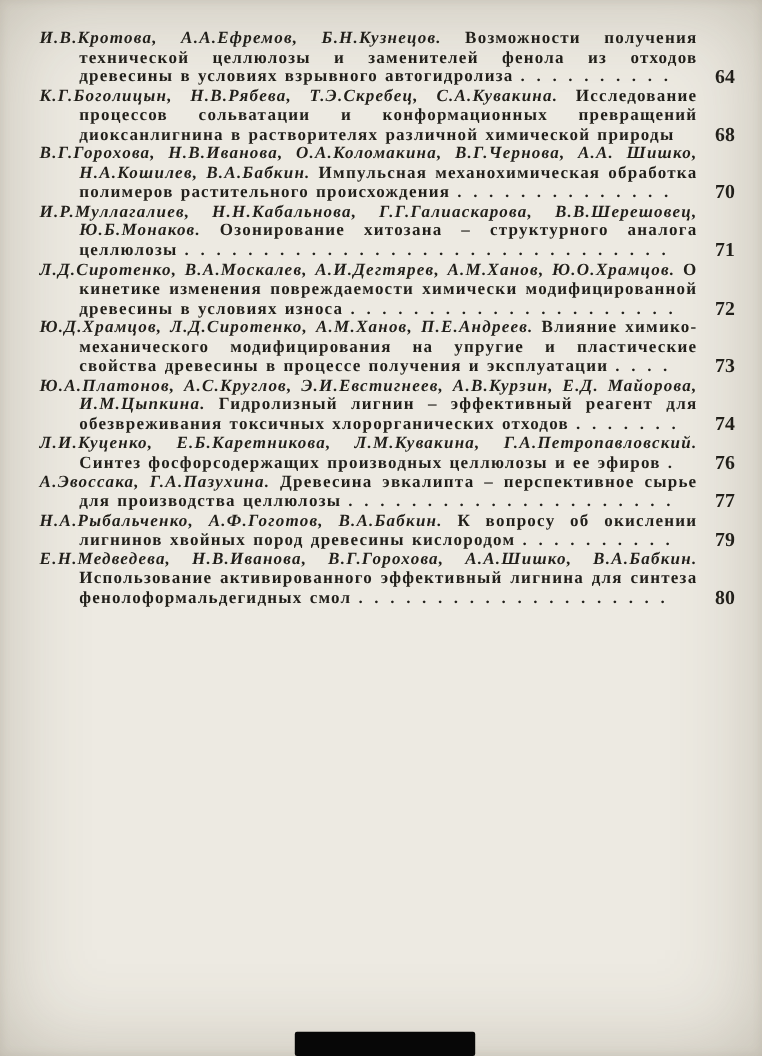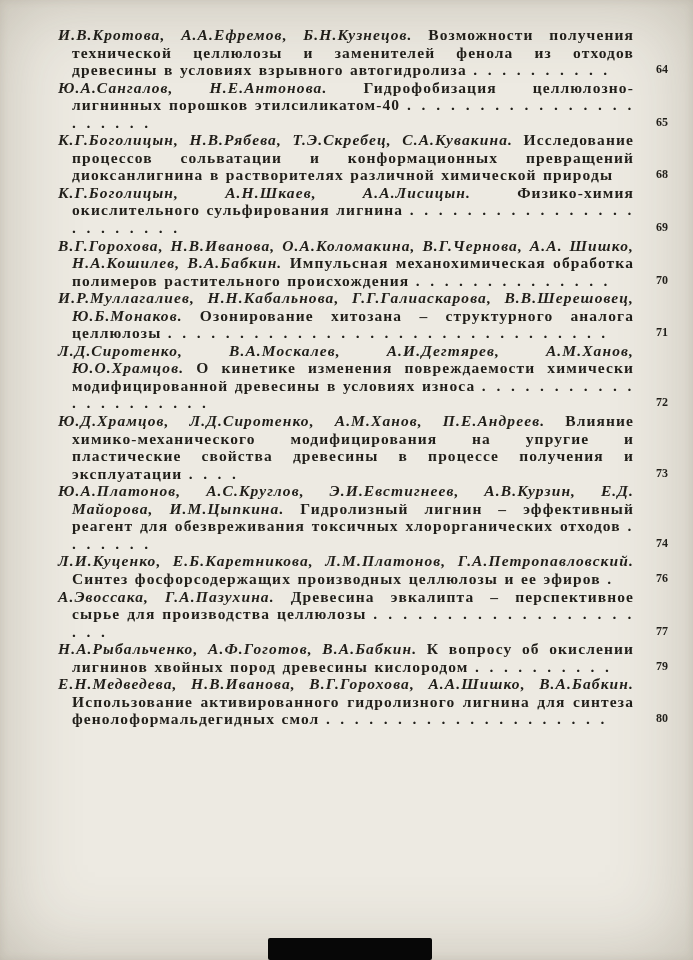"И.В.Кротова, А.А.Ефремов, Б.Н.Кузнецов." .authors { margin-left: 22px -> none }
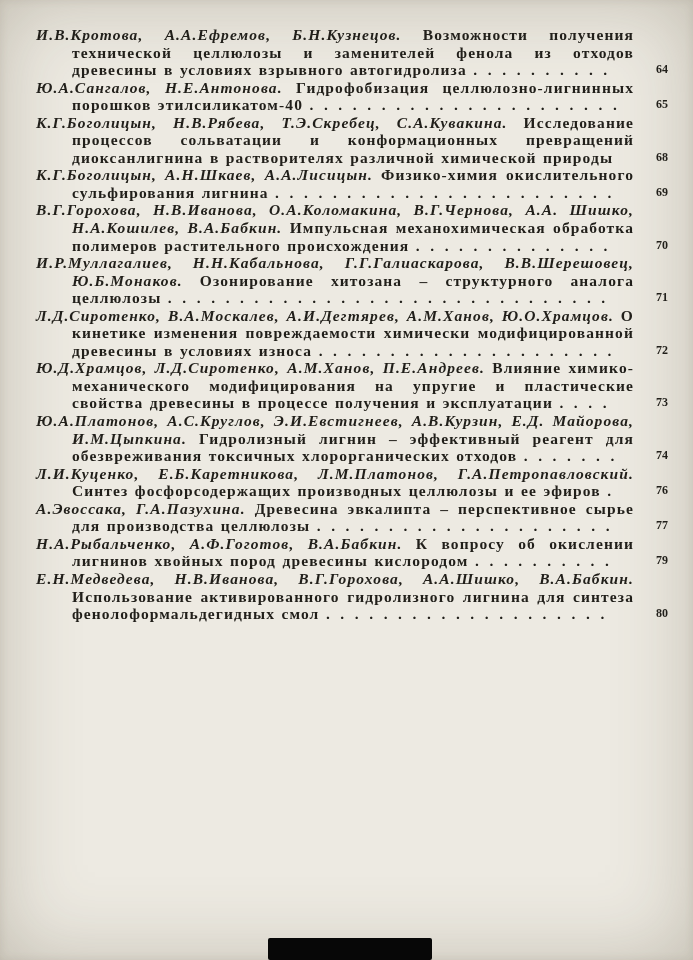"64" .entry-page { font-size: 12px -> 18px }
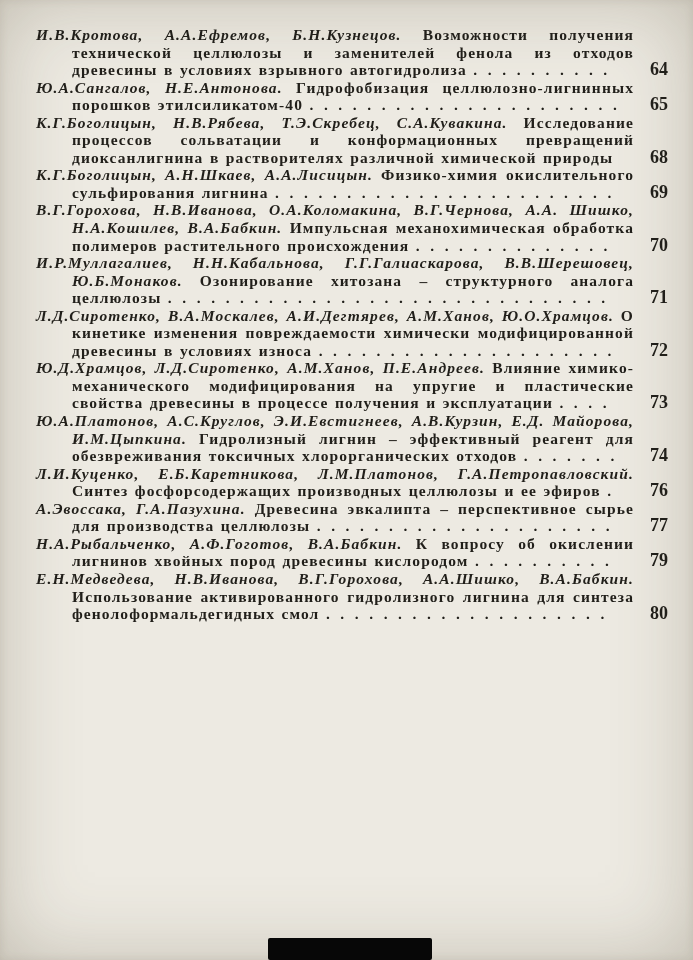"Ю.А.Сангалов, Н.Е.Антонова." div.entry { html: <div> <div> <span>Ю.А.Сангалов, Н.Е.Антонова.</span> <span>Гидрофобизация целлюлозно-лигнинных порошков этилсиликатом-40</span> <span> . . . . . . . . . . . . . . . . . . . . . .</span> </div> <div>65</div> </div> -> none }
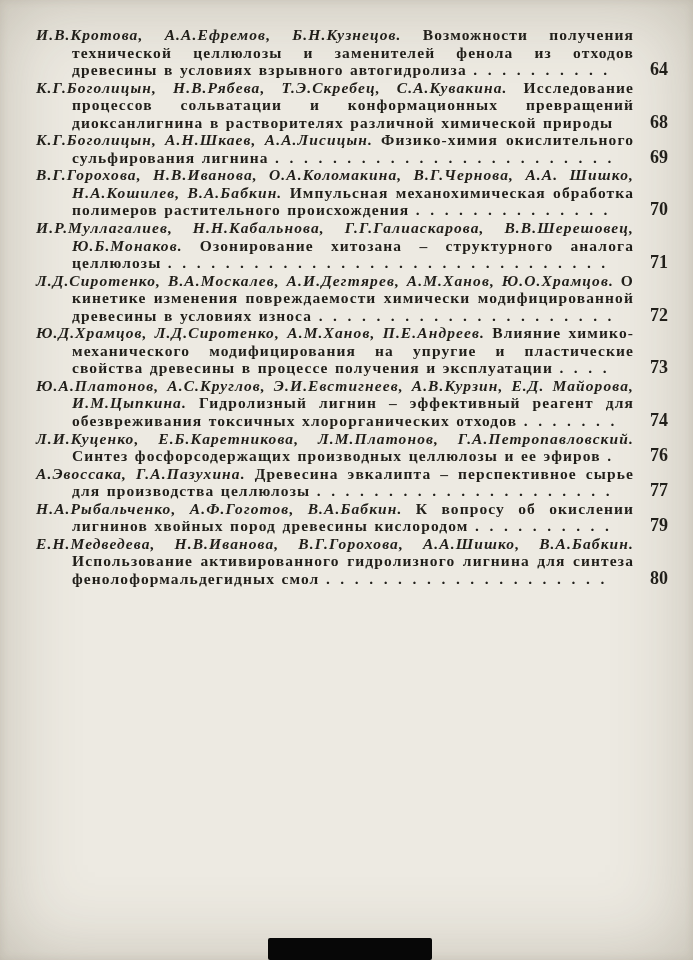"К.Г.Боголицын, А.Н.Шкаев, А.А.Лисицын." div.entry { html: <div> <div> <span>К.Г.Боголицын, А.Н.Шкаев, А.А.Лисицын.</span> <span>Физико-химия окислительного сульфирования лигнина</span> <span> . . . . . . . . . . . . . . . . . . . . . . . .</span> </div> <div>69</div> </div> -> none }
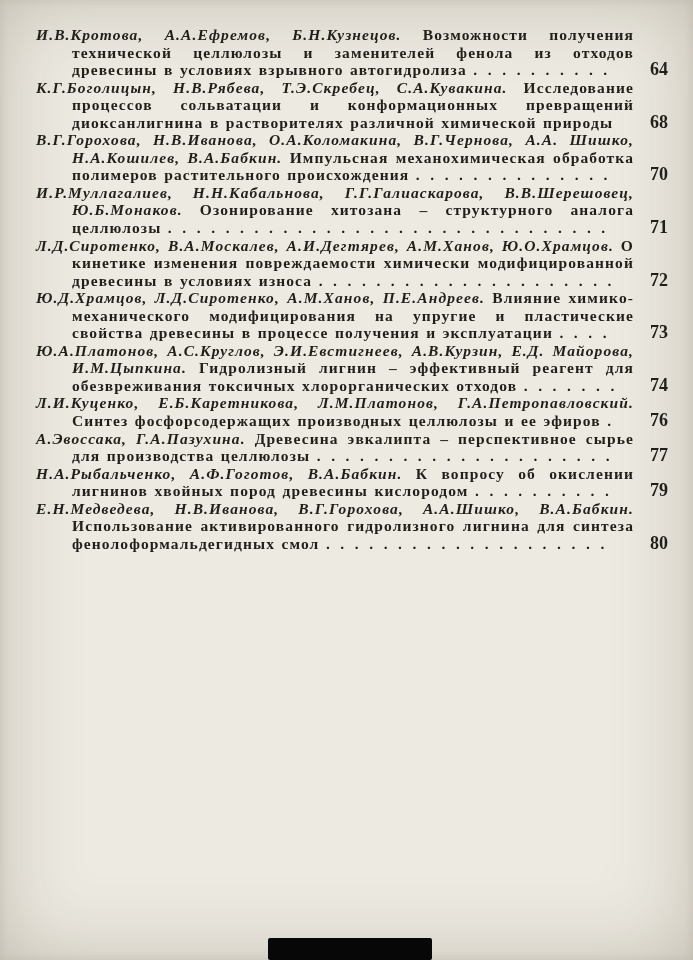"Л.И.Куценко, Е.Б.Каретникова," span.authors { text: Л.М.Платонов -> Л.М.Кувакина }
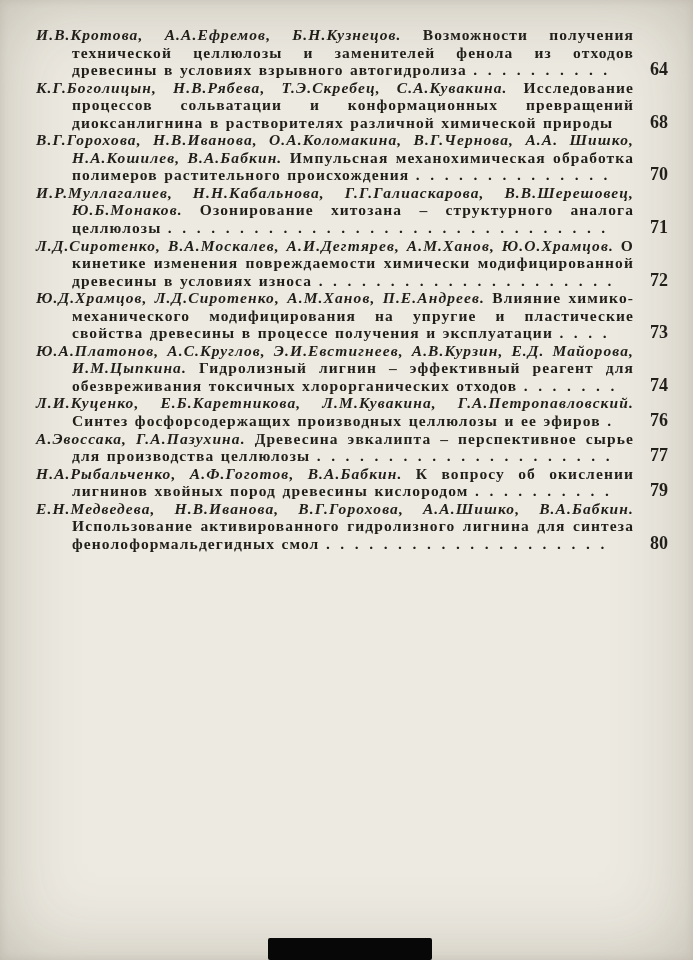"Использование активированного" span.title { text: гидролизного -> эффективный }
